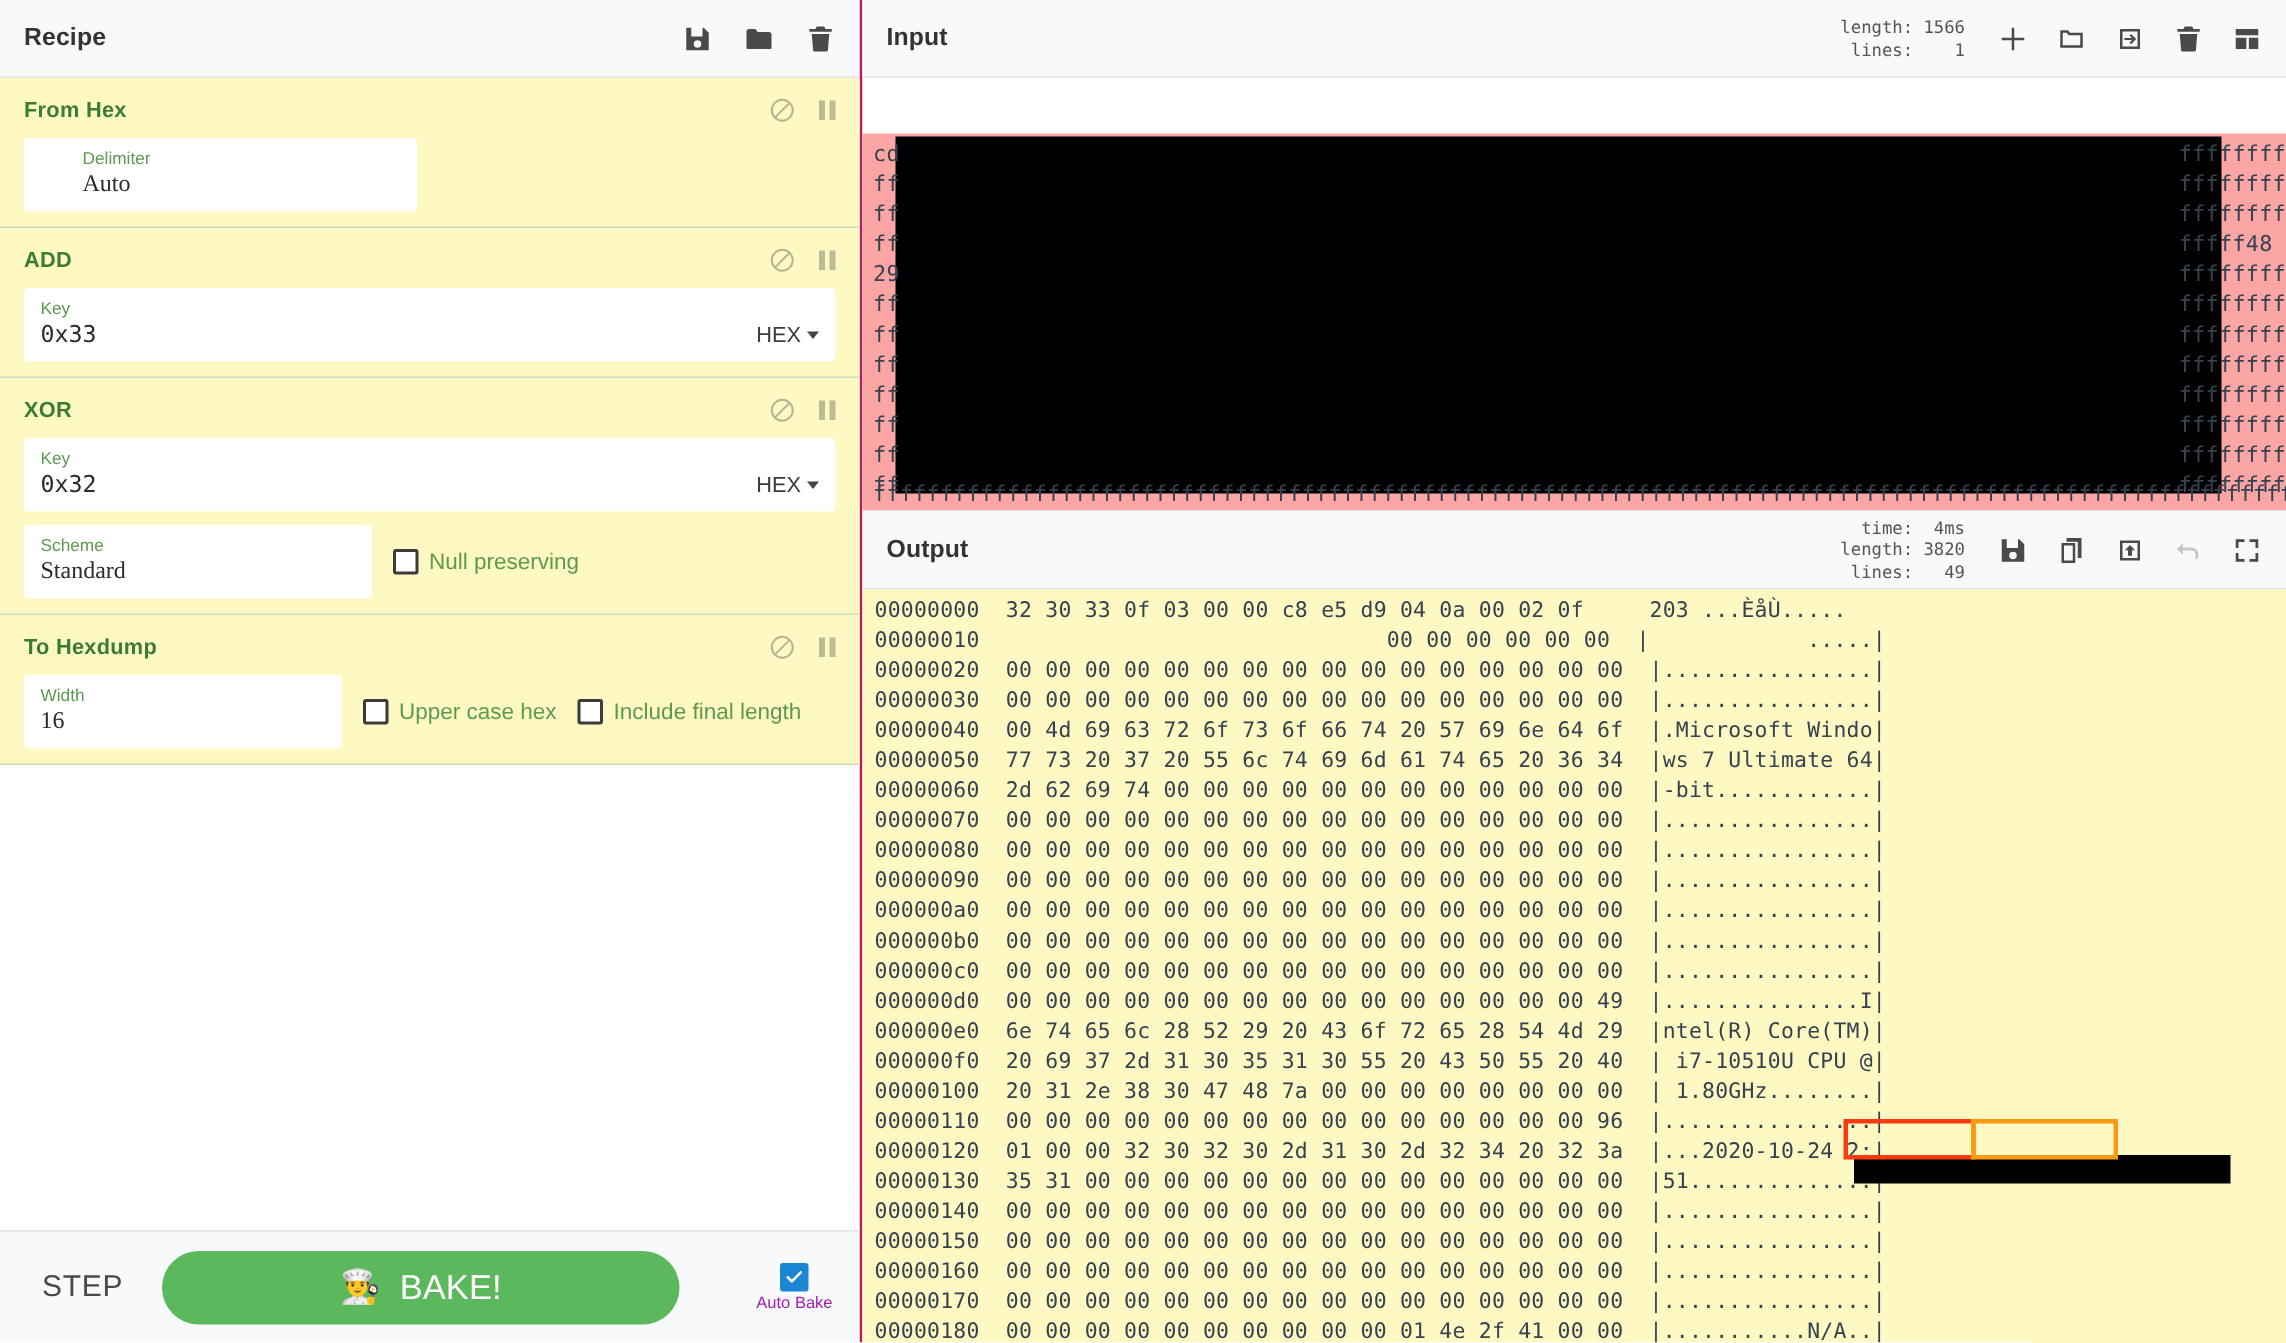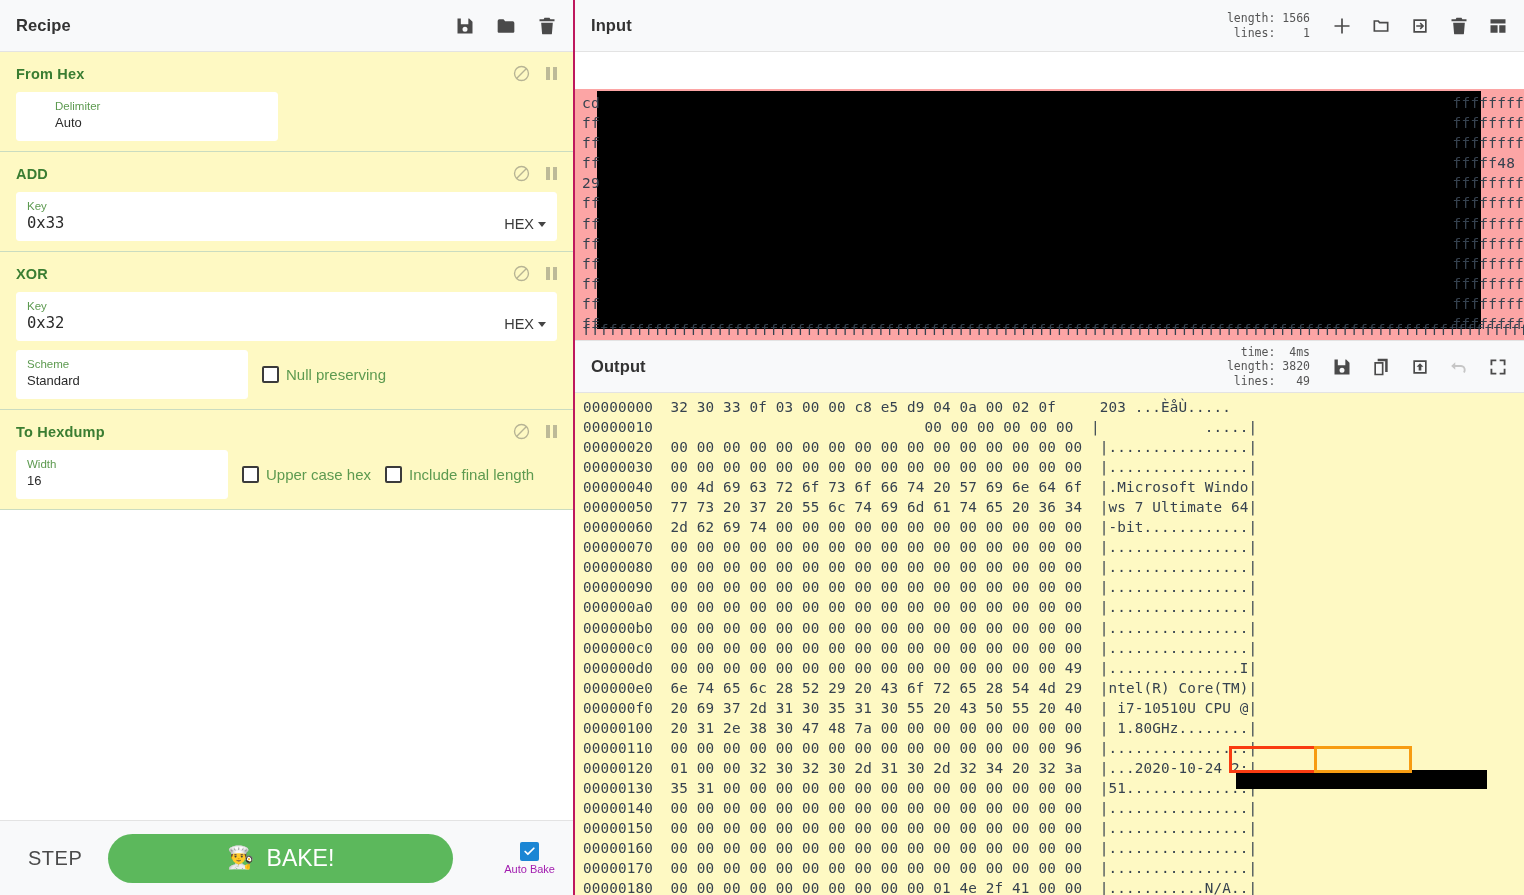"Auto" .arg-value.plain { font-family: Liberation Sans, sans-serif -> Liberation Serif, serif; font-size: 13px -> 16px }
